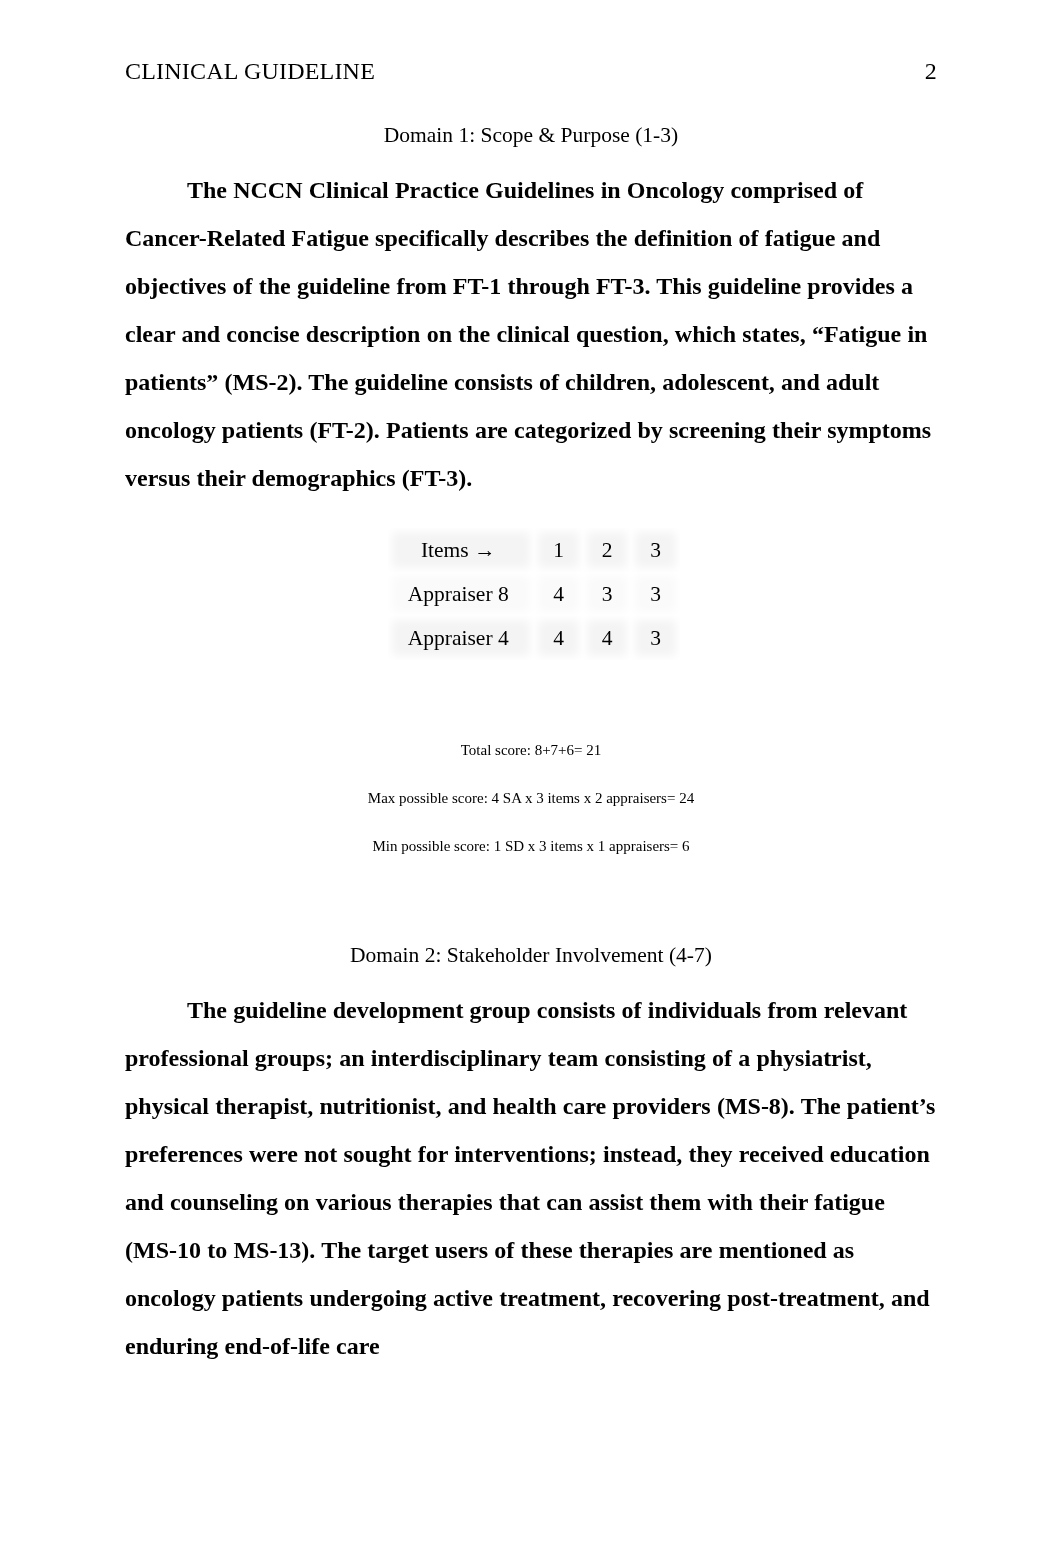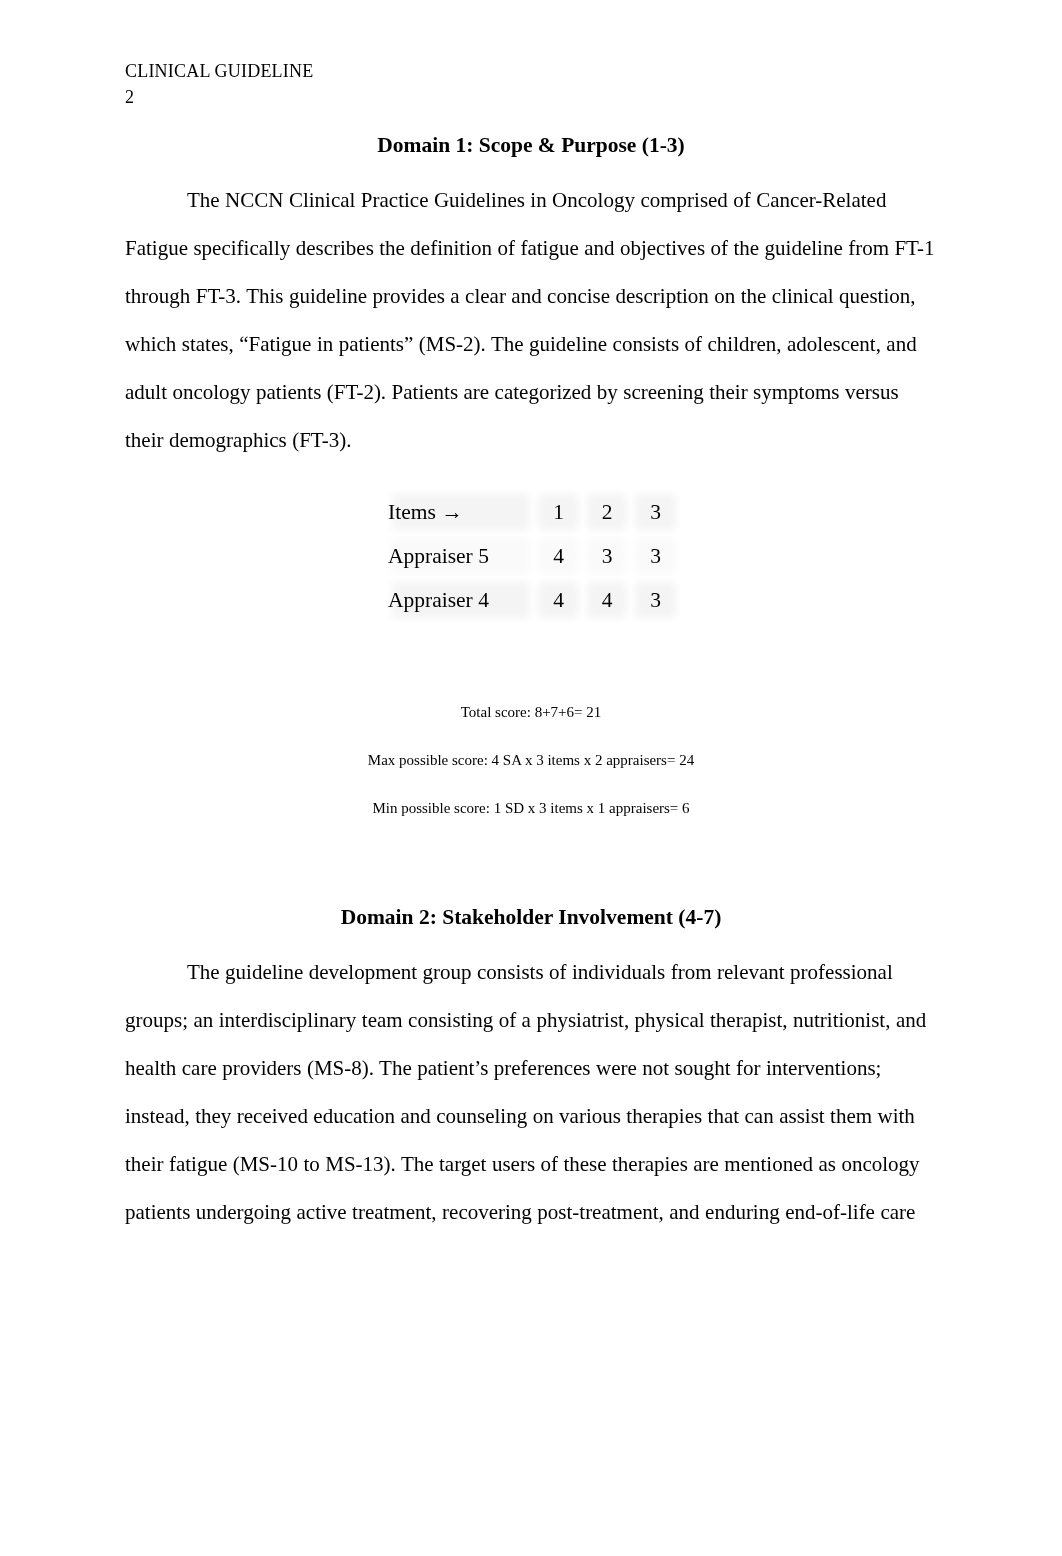"CLINICAL GUIDELINE" .running-header { flex-direction: column -> none; font-size: 18px -> 24px }
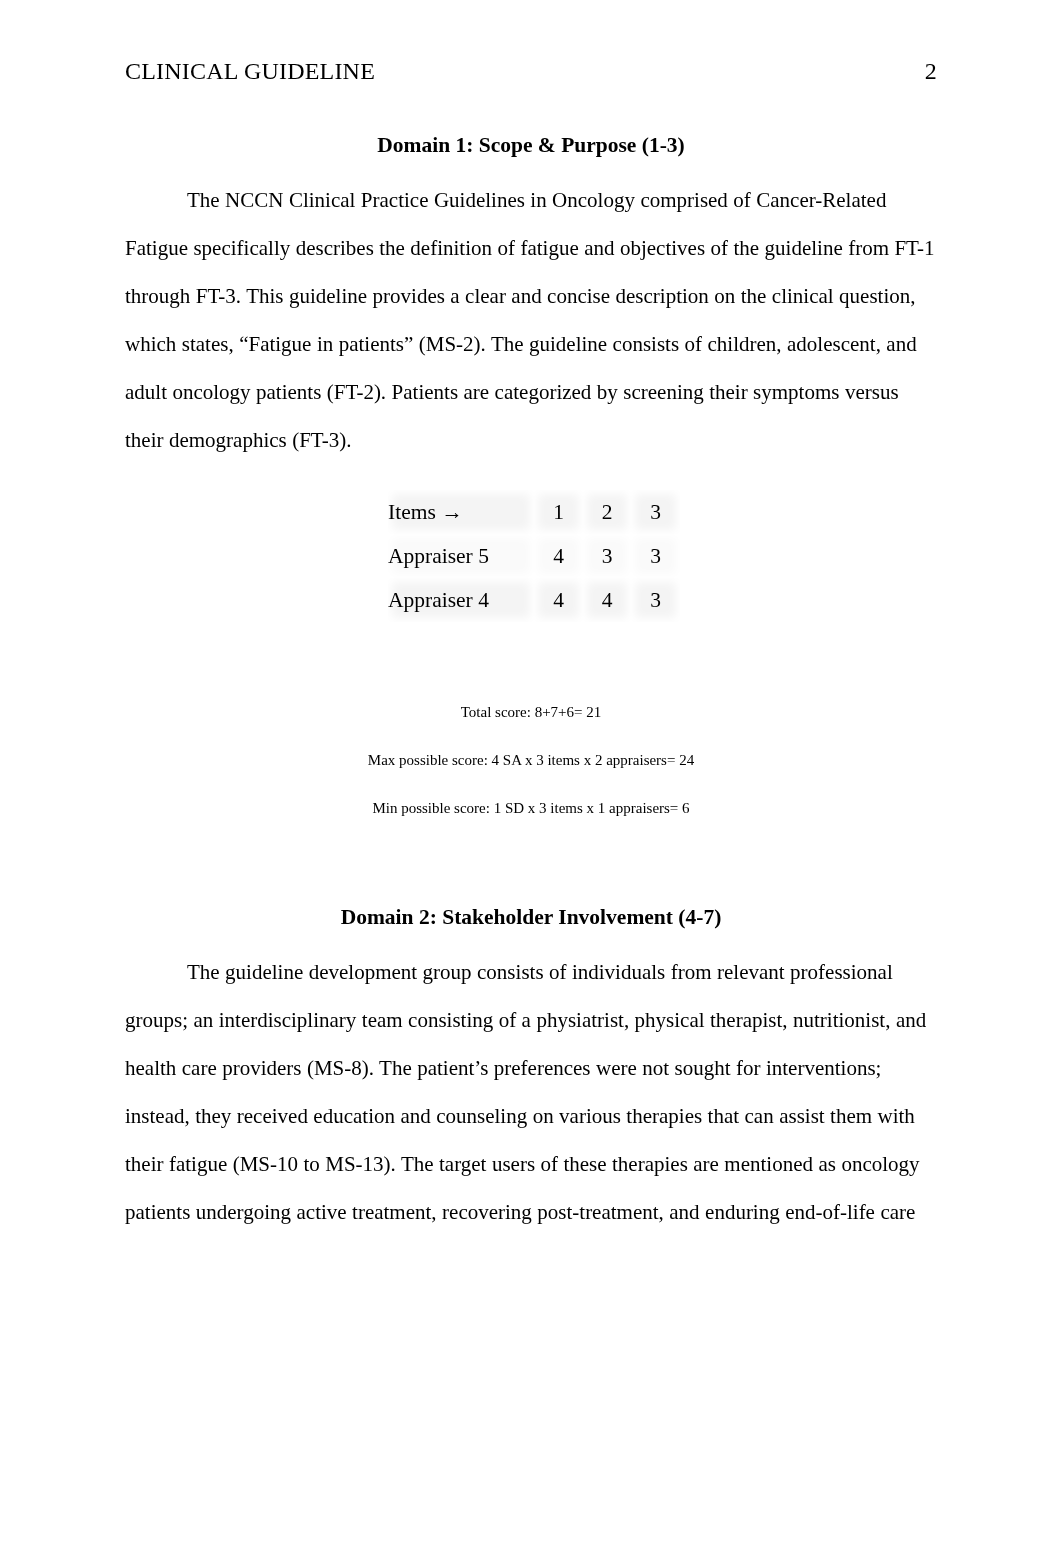"Domain 1: Scope & Purpose" .heading { font-weight: bold -> normal; margin: 10px -> 0 }
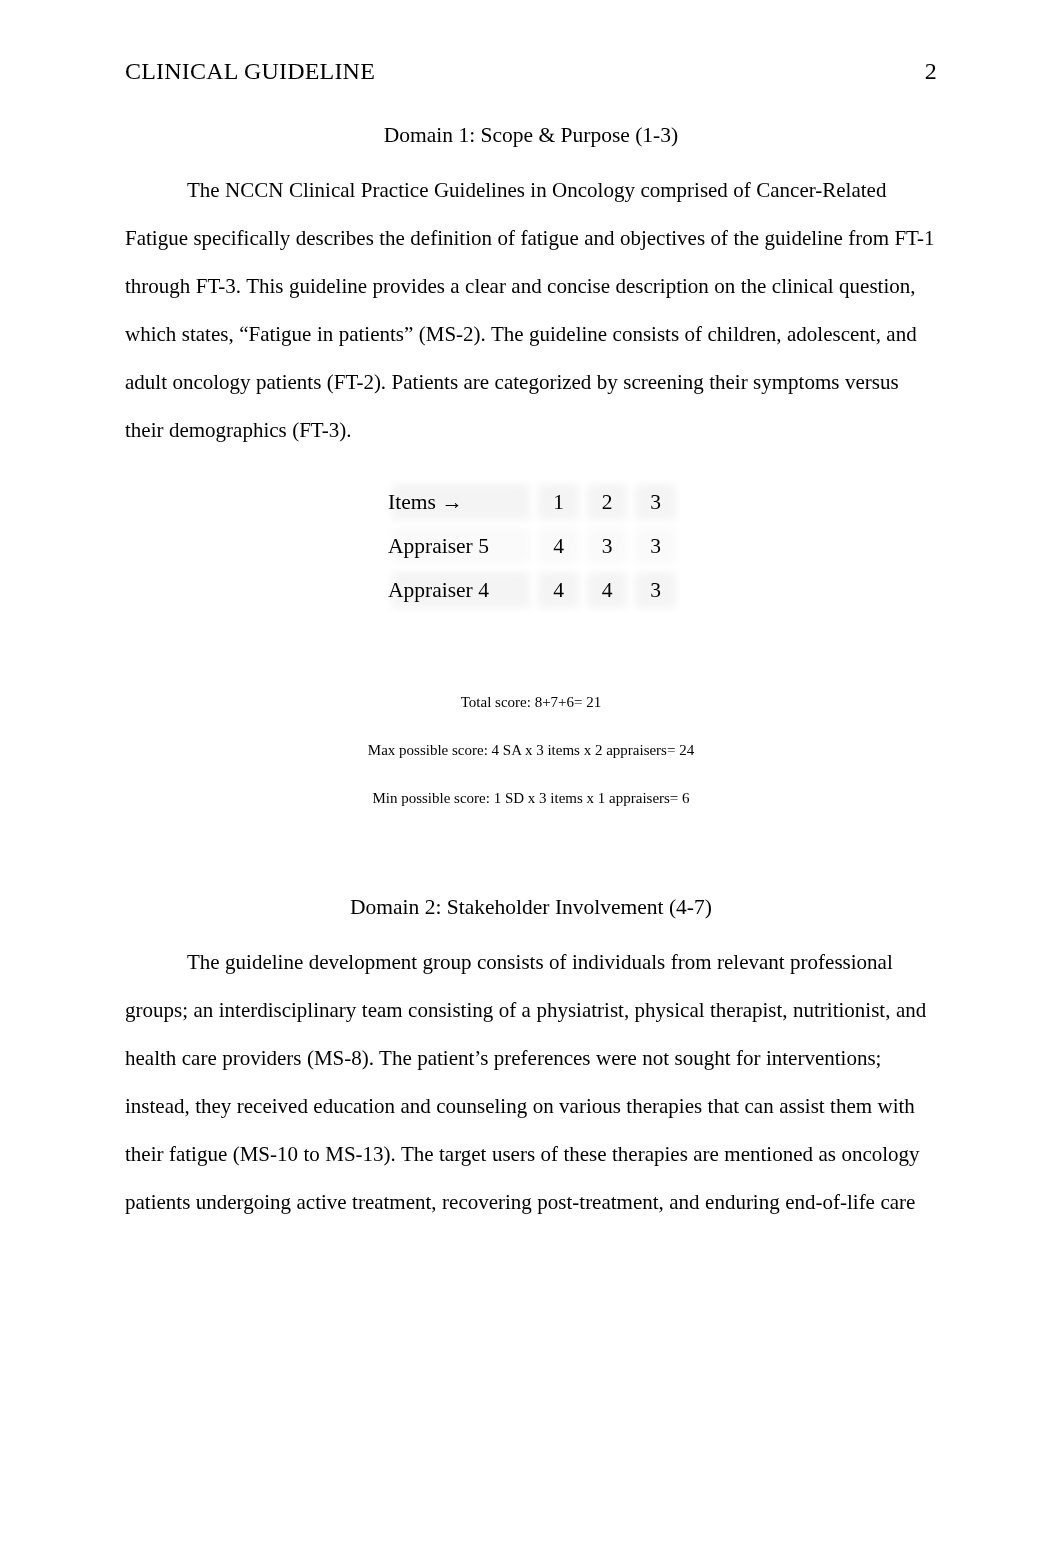"The NCCN Clinical Practice Guidelines" .para { font-size: 21px -> 24px; font-weight: none -> bold }
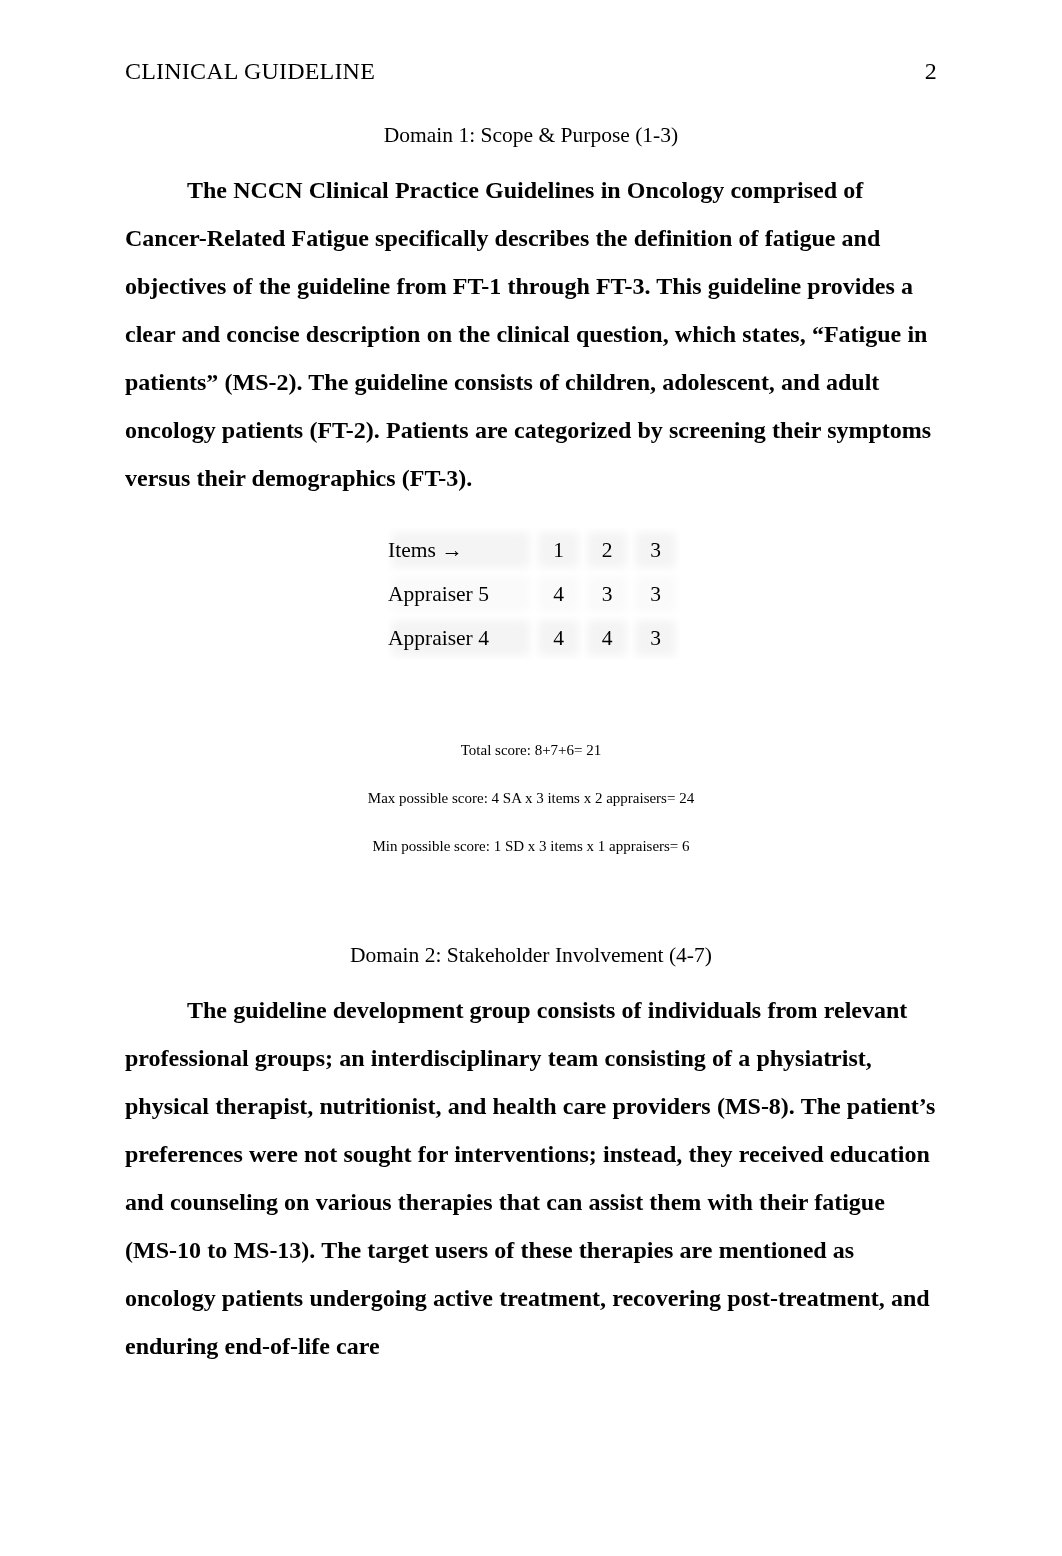"Items →" .score-table td.label-cell { text-align: left -> center }
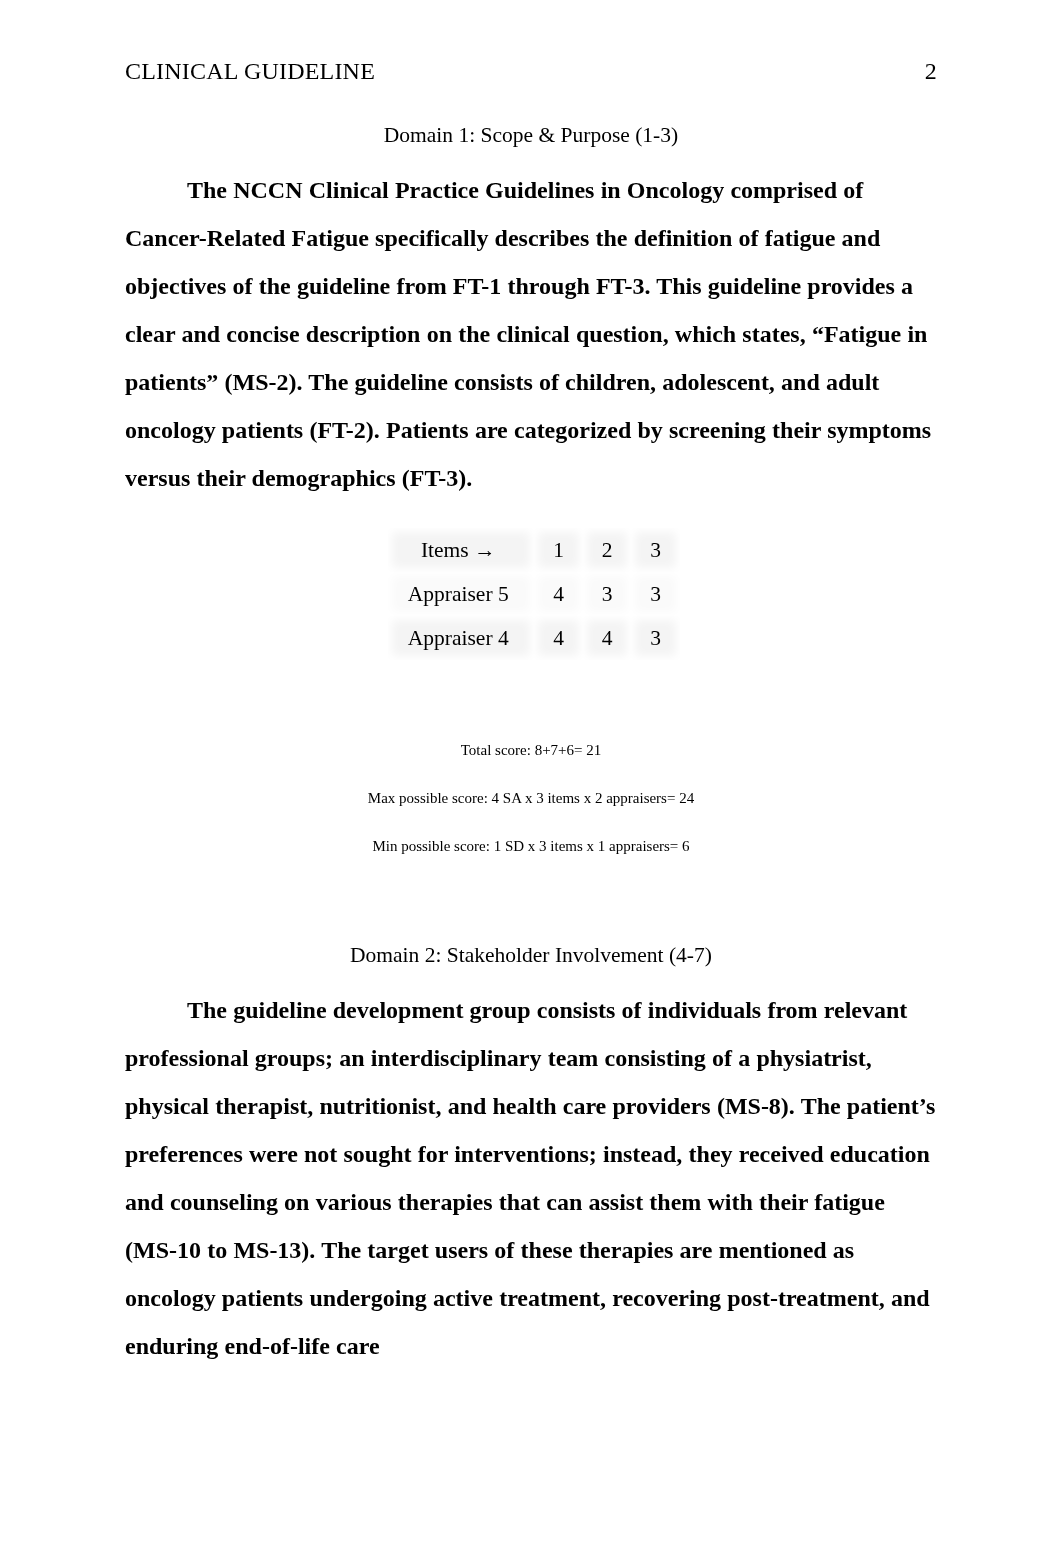"Appraiser 5" td.label-cell { text: 5 -> 8 }
